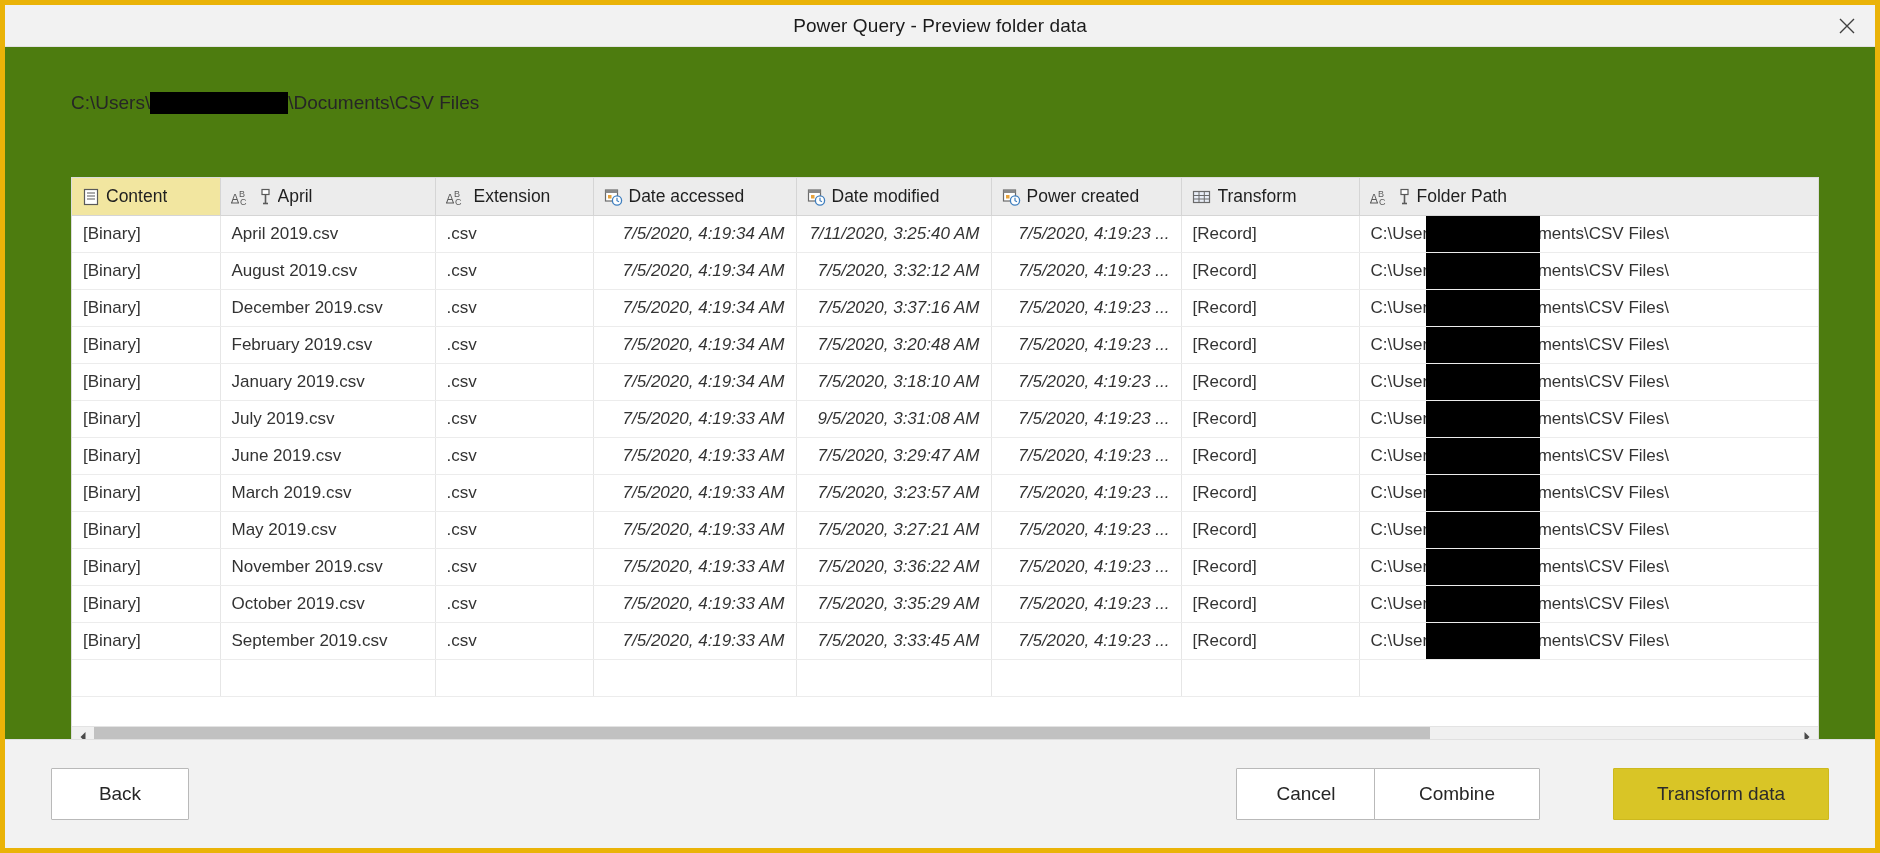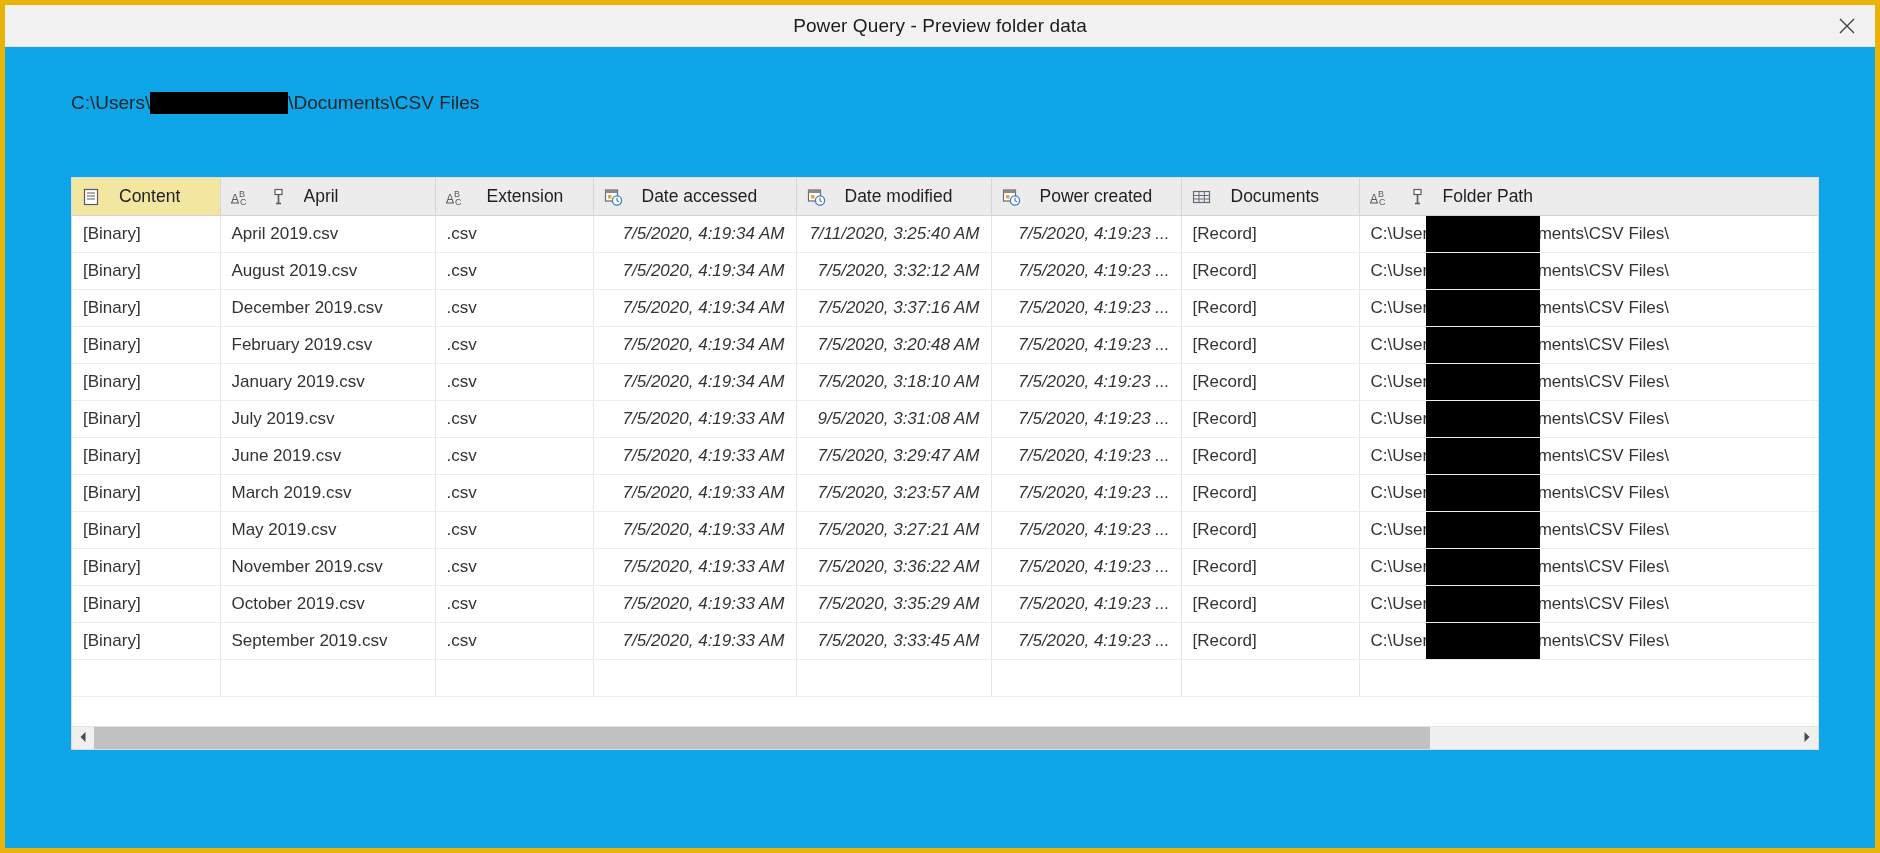"C:\Users\" .content { background: #0ea5e9 -> #4d7c0f }
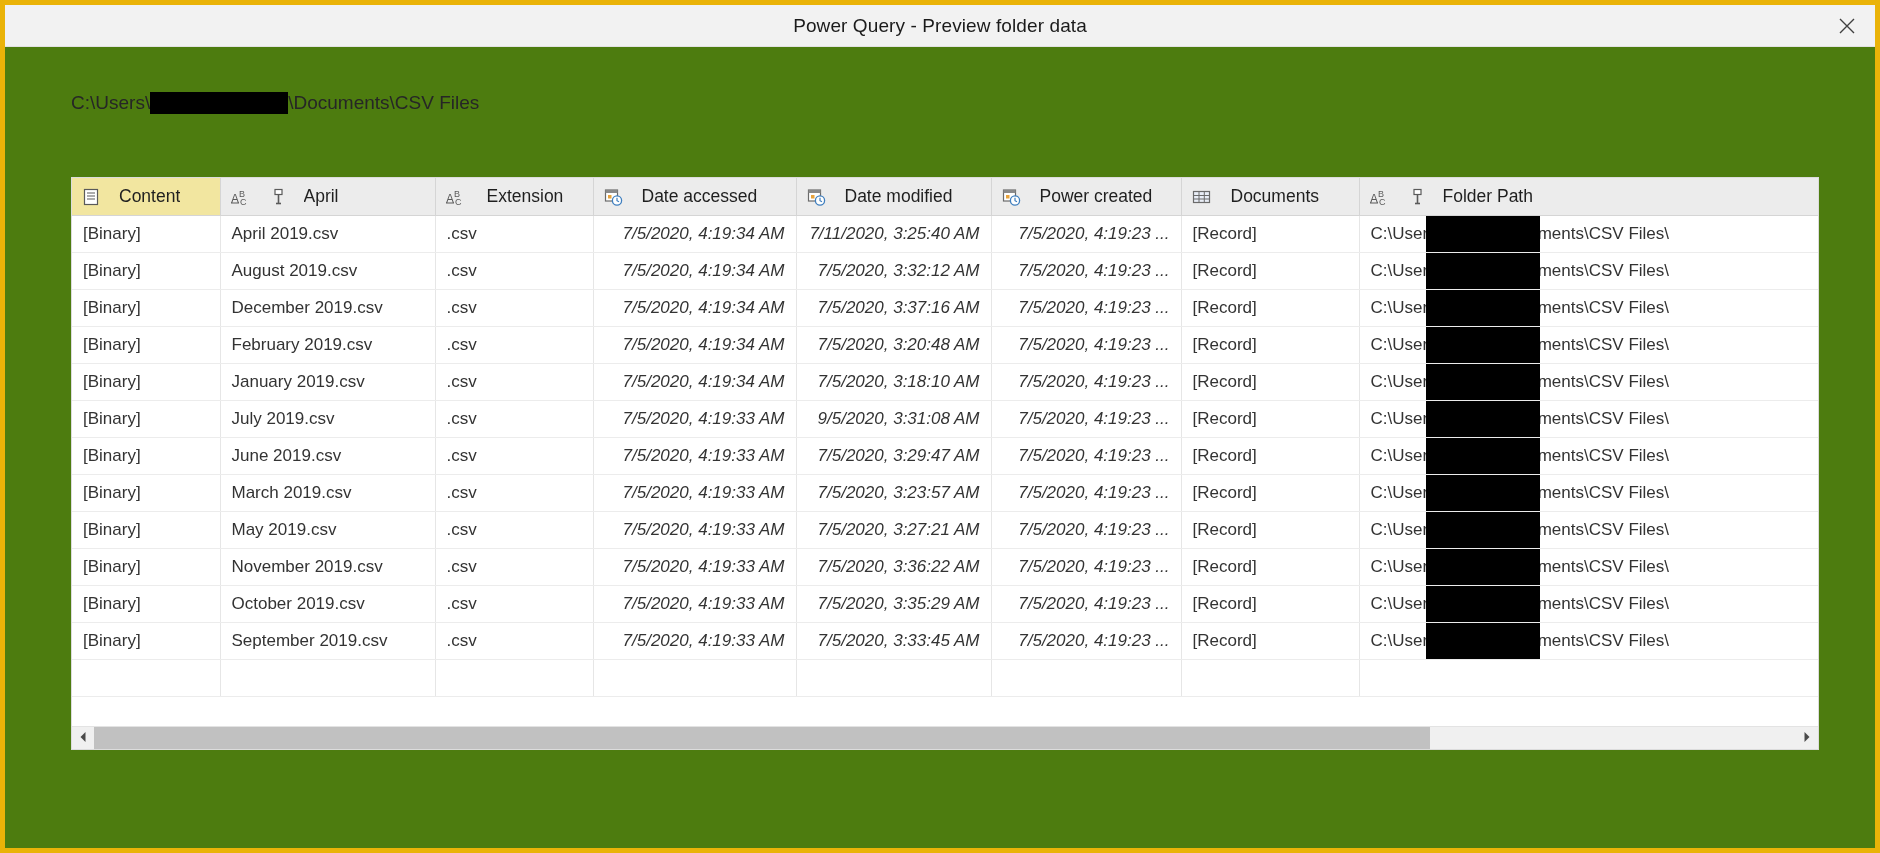"Content" .th-inner { gap: 19px -> 6px }
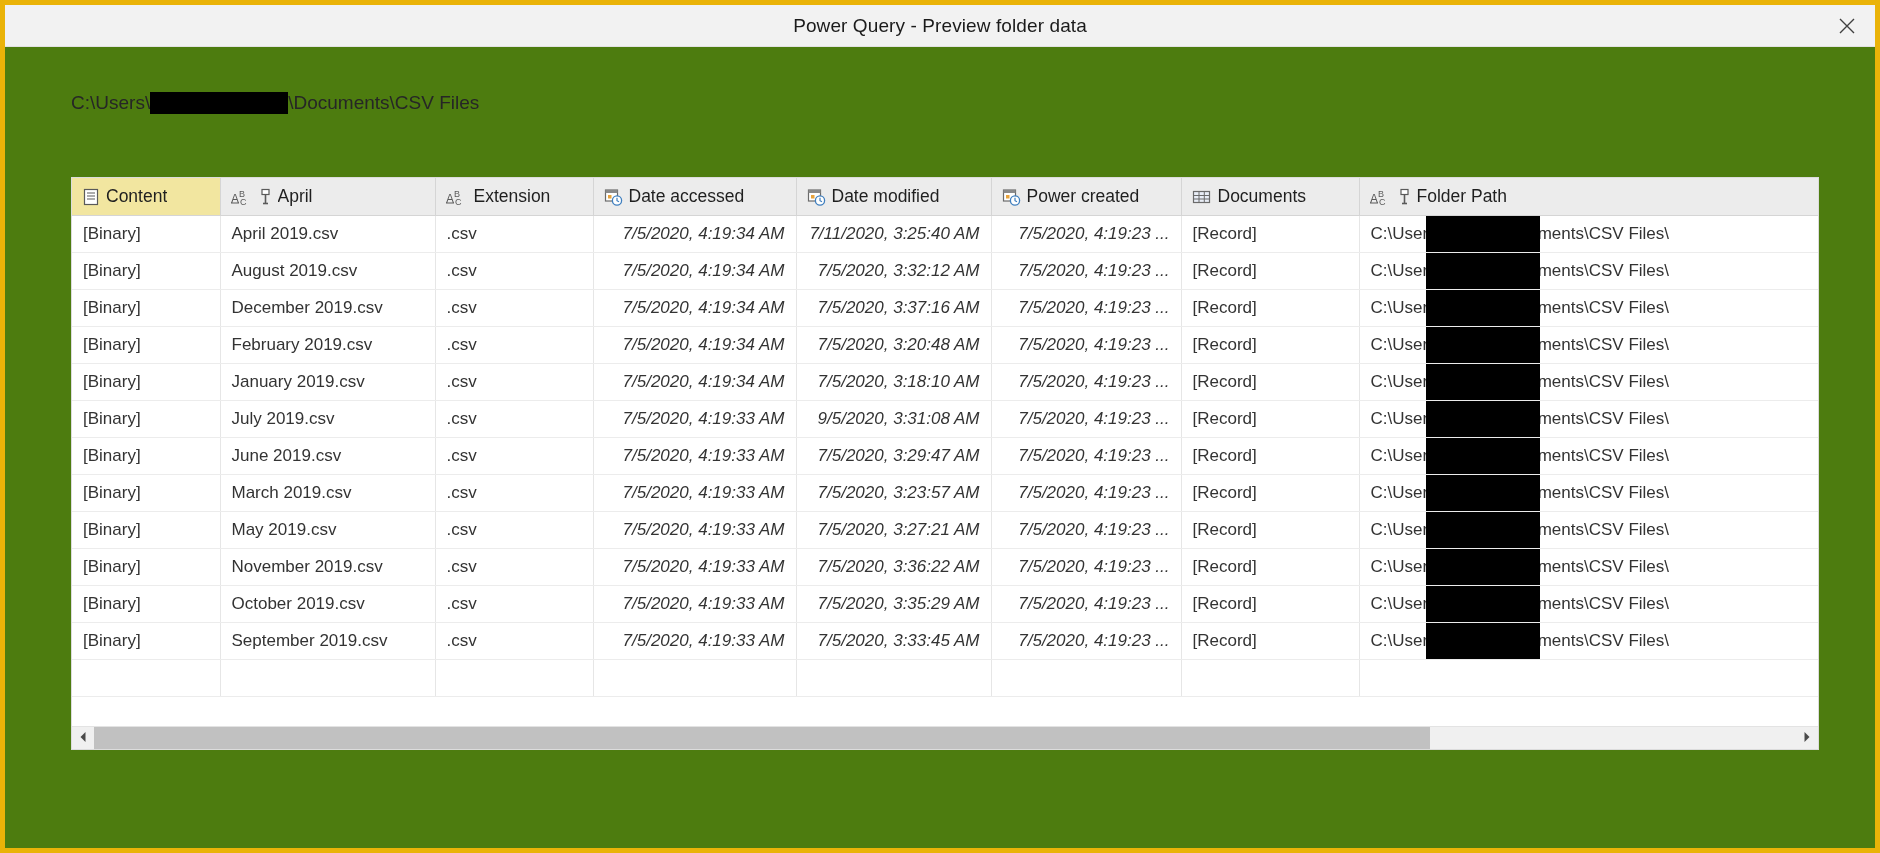"Documents" span.hlabel { text: Documents -> Transform }
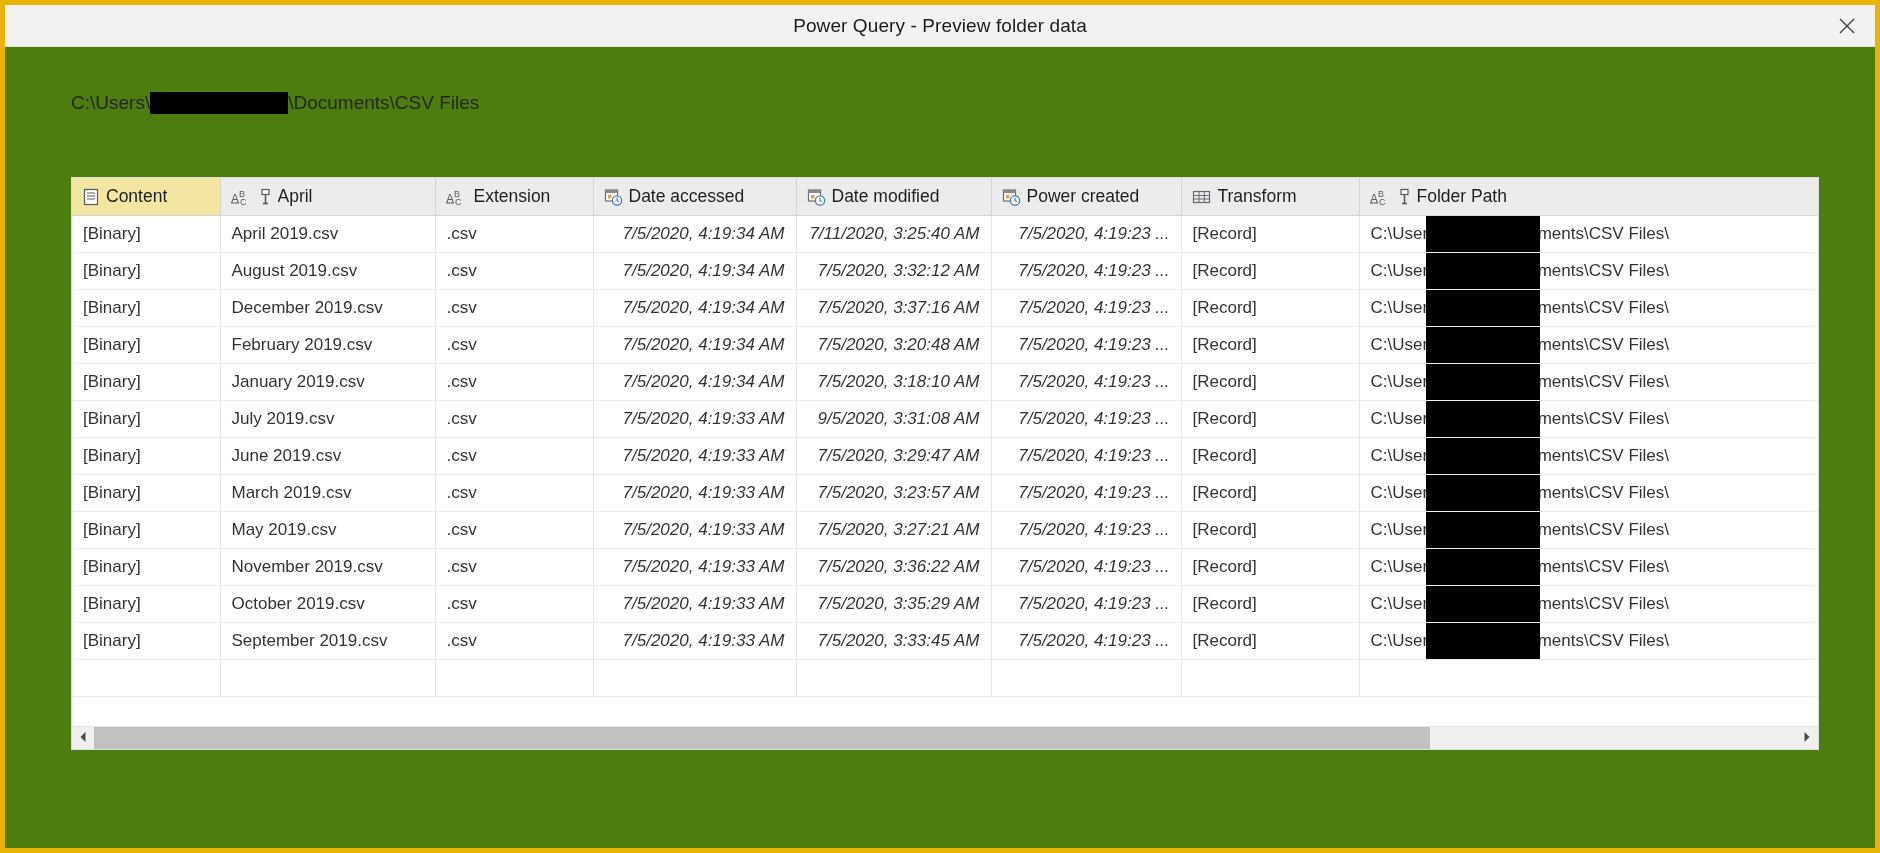"Back" div.footer { html: none -> <div> <div>Back</div> <div>Cancel</div> <div>Combine</div> <div>Transform data</div> </div> }
